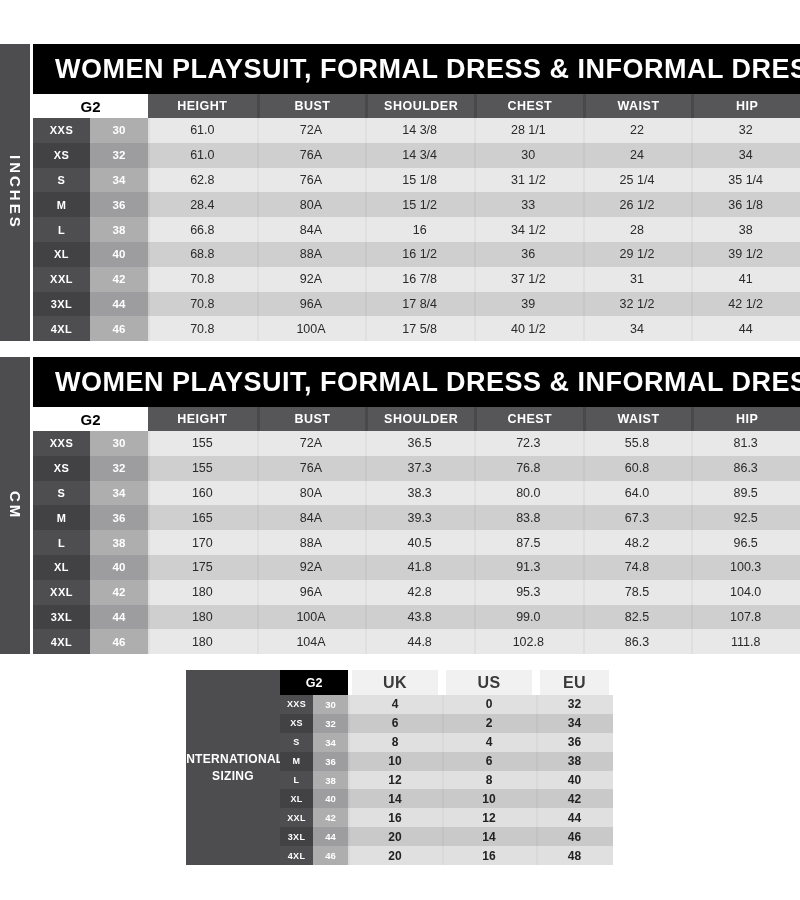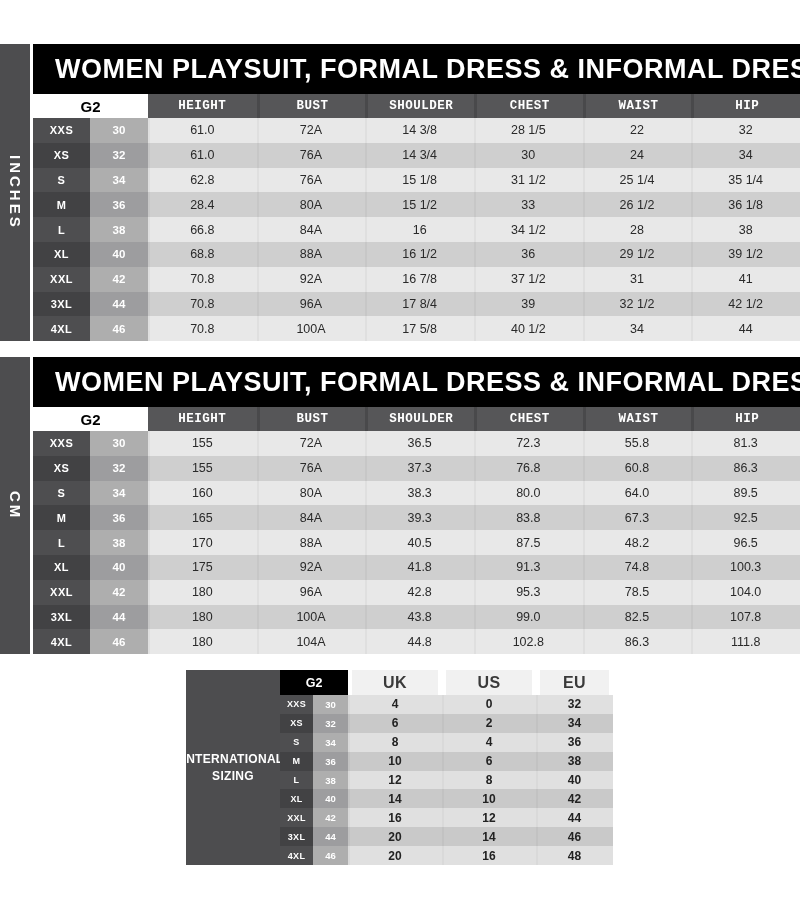"HEIGHT" .col-header { font-family: Liberation Mono, monospace -> none }
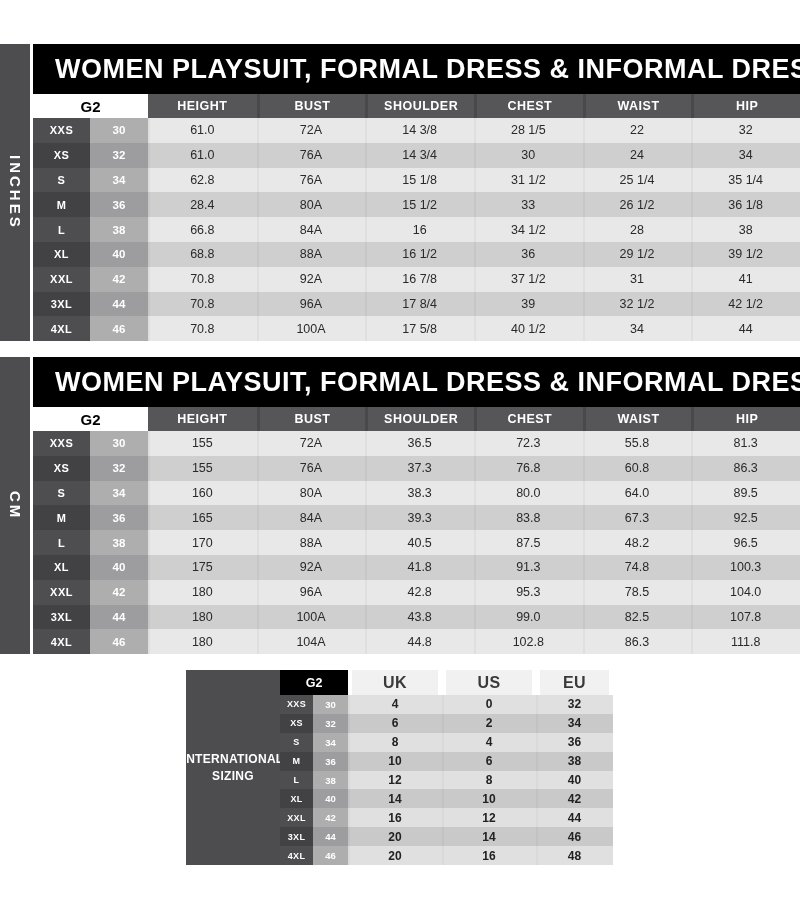"28 1/5" div.data-cell { text: 1/5 -> 1/1 }
